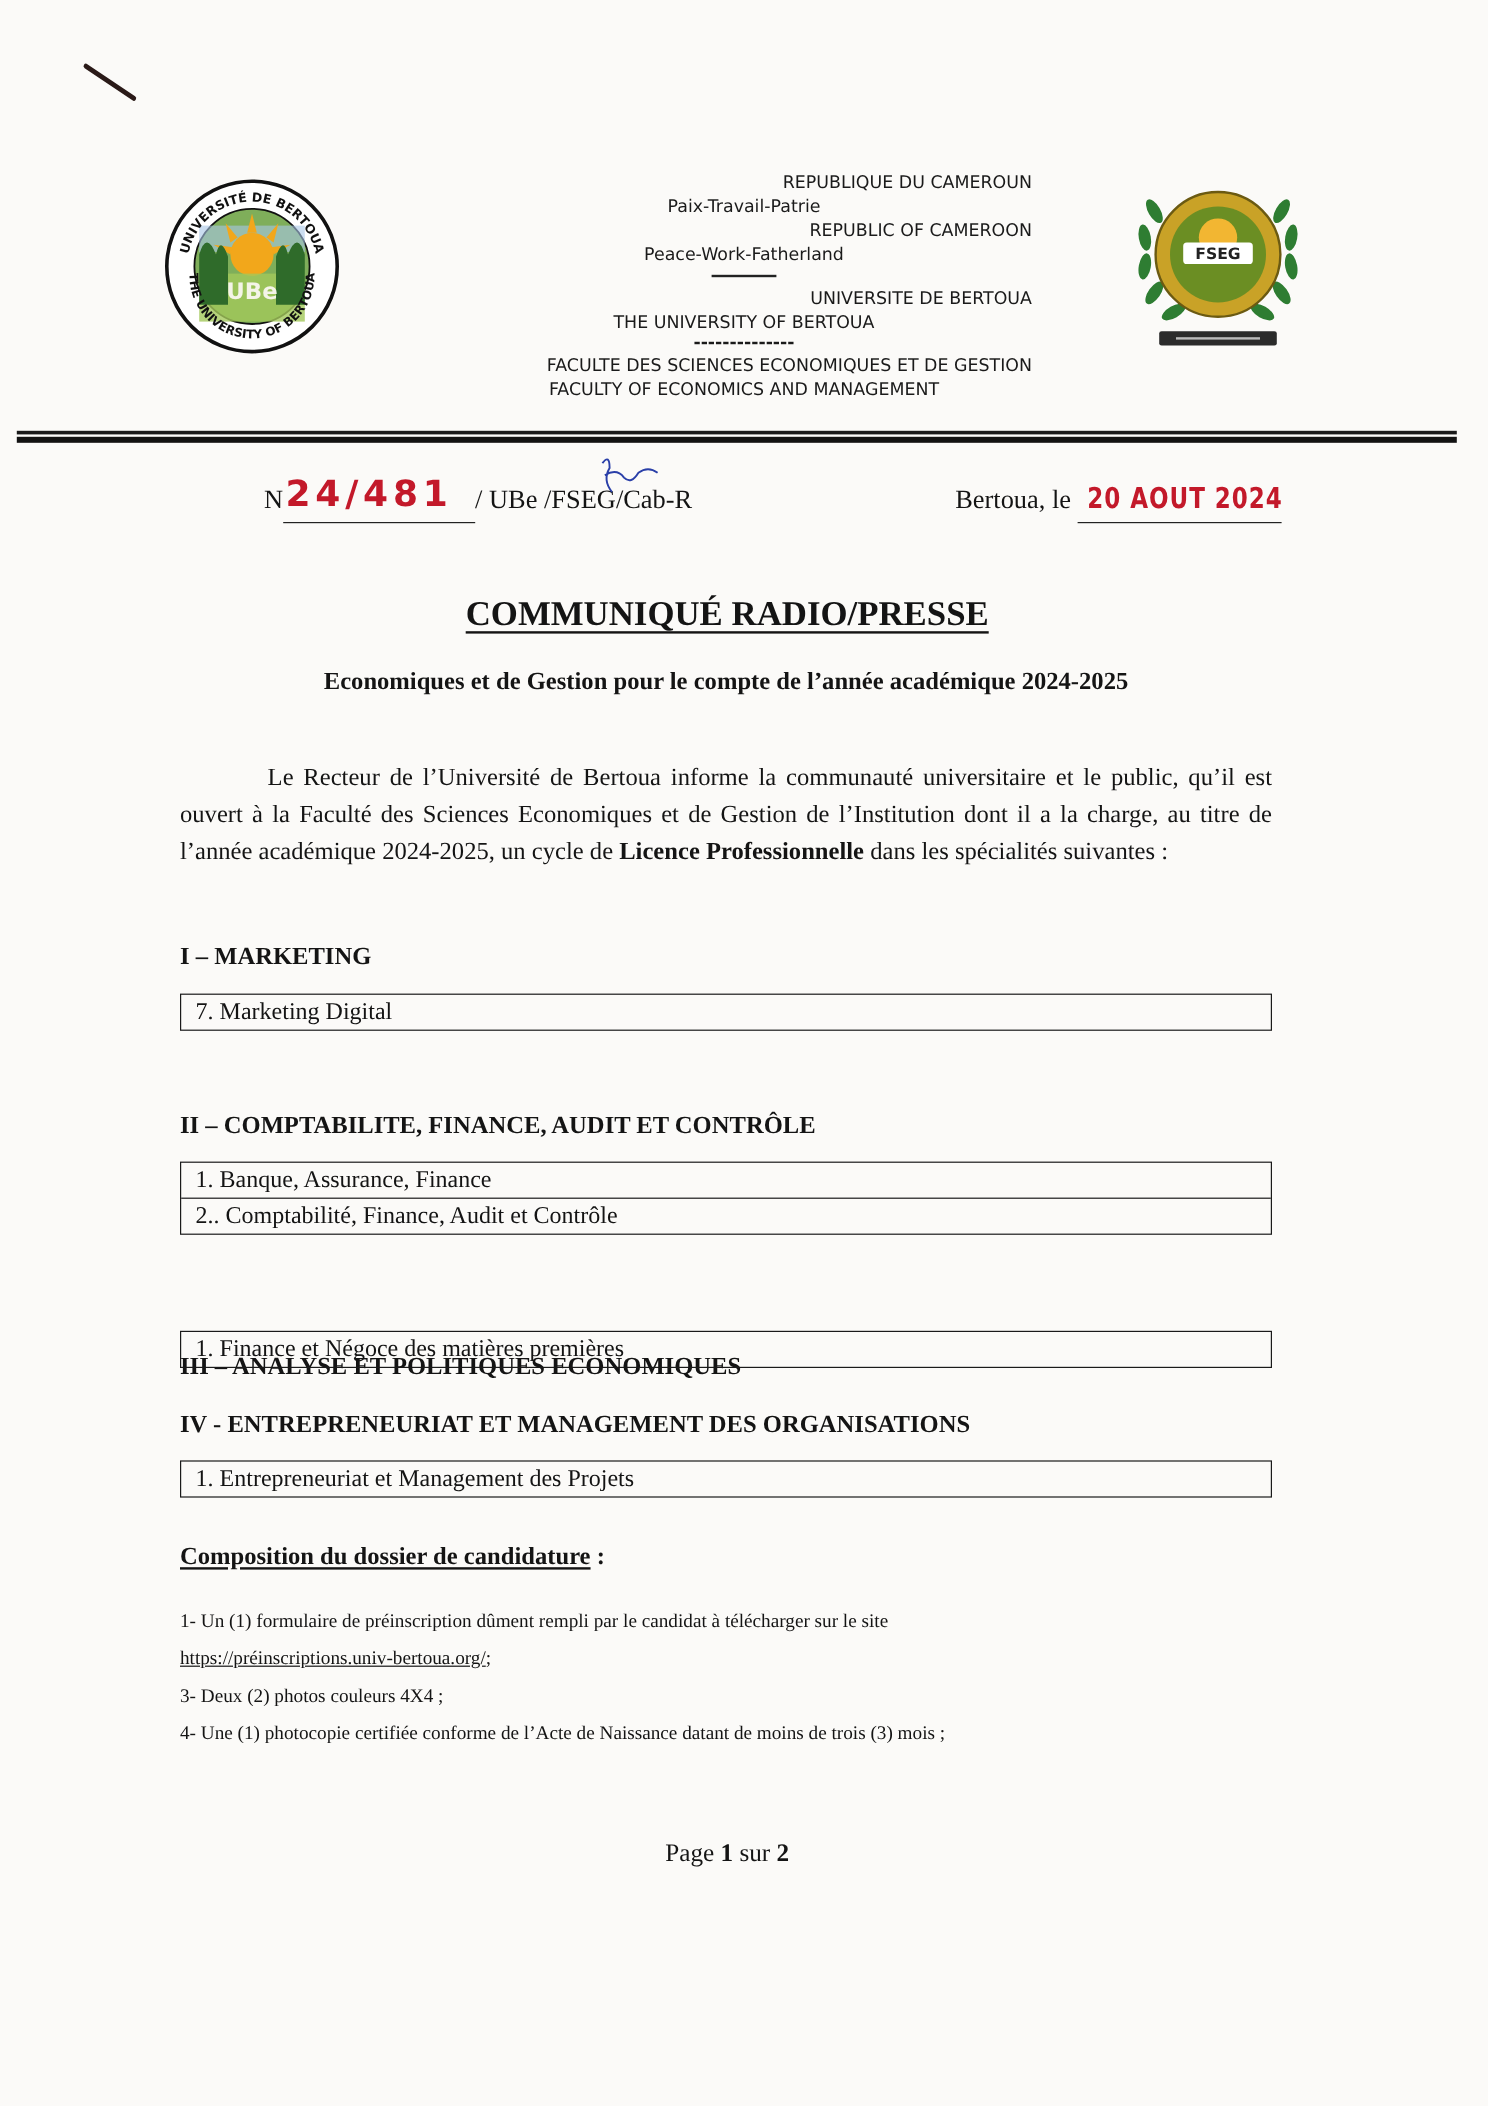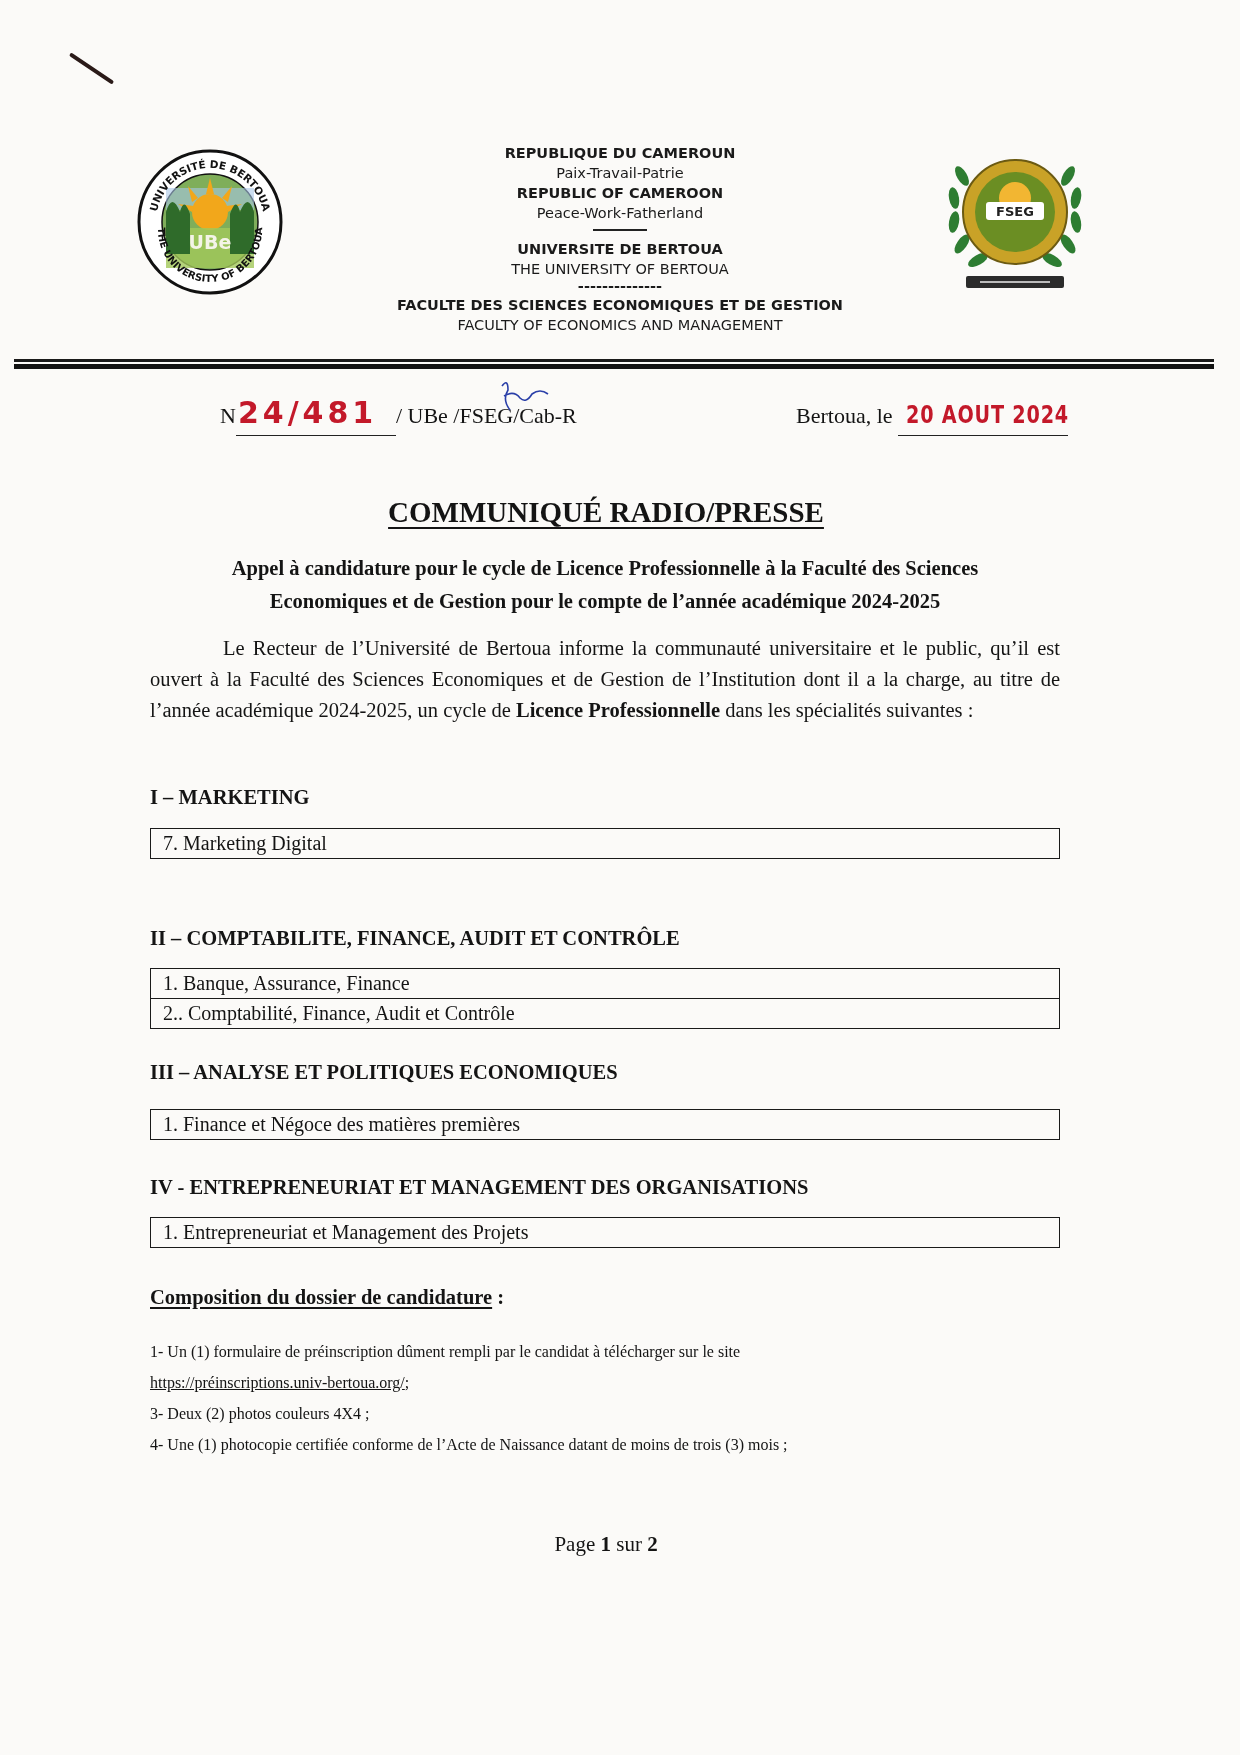"REPUBLIQUE DU CAMEROUN" .hdr .b { font-weight: bold -> normal; text-align: none -> right }
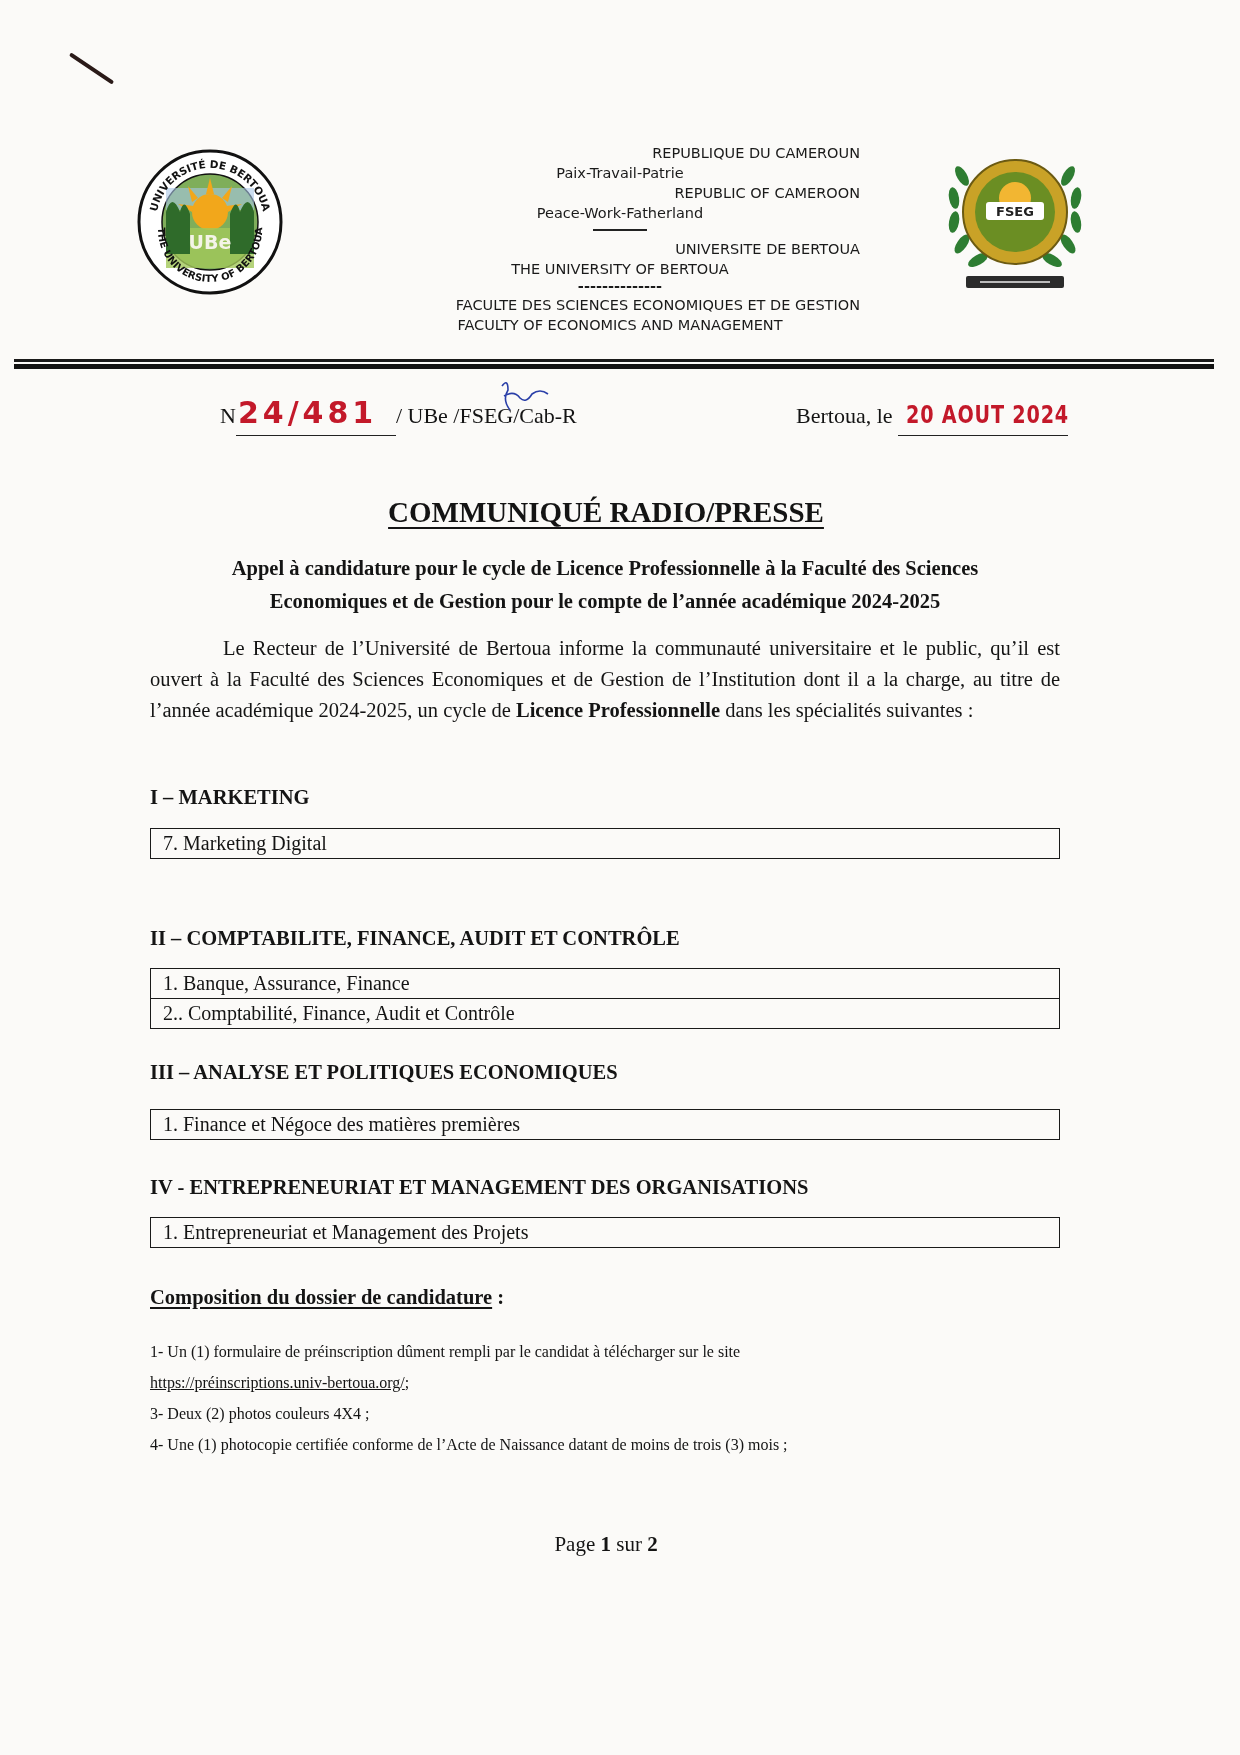"Appel à candidature pour le" div { html: <div>Appel à candidature pour le cycle de Licence Professionnelle à la Faculté des Sciences</div> -> none }
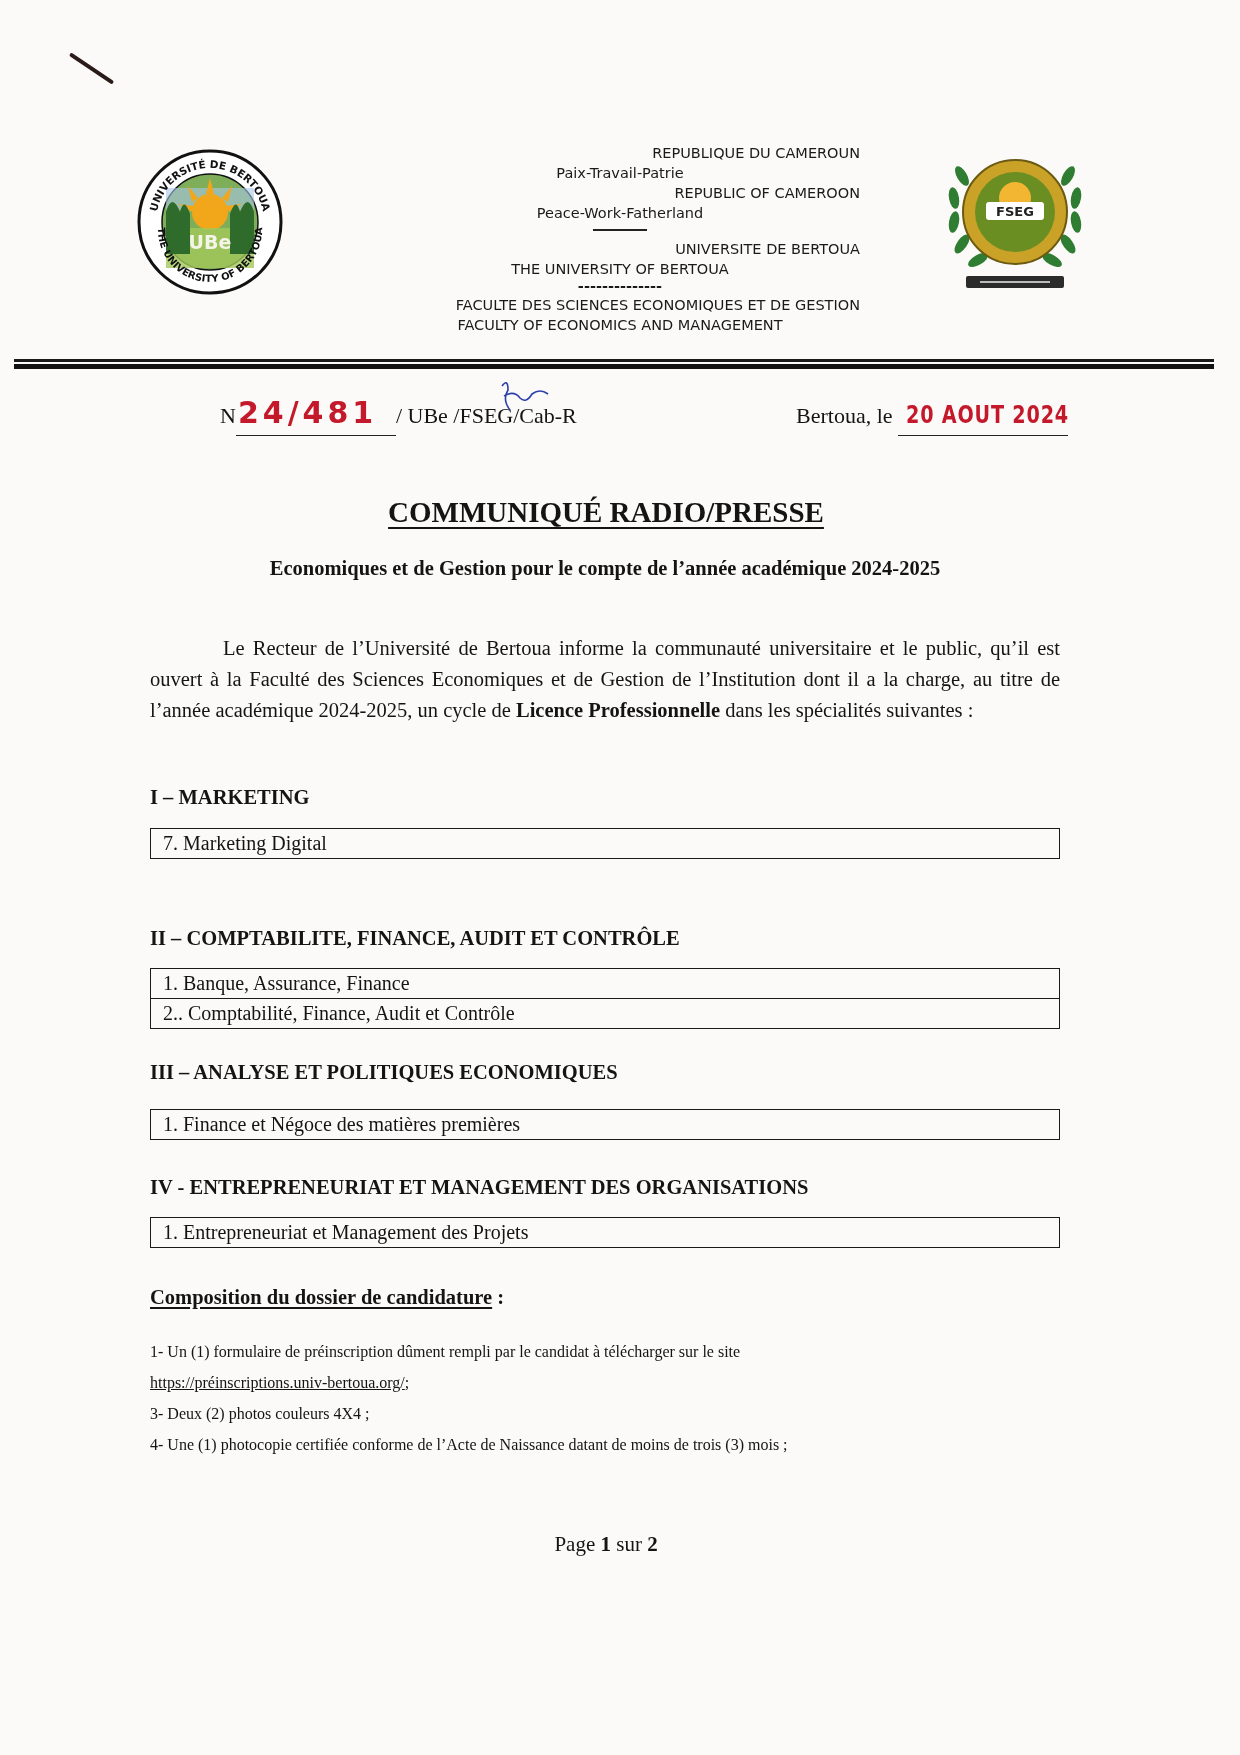"III – ANALYSE ET POLITIQUES" div.abs { top: 1061px -> 1128px }
